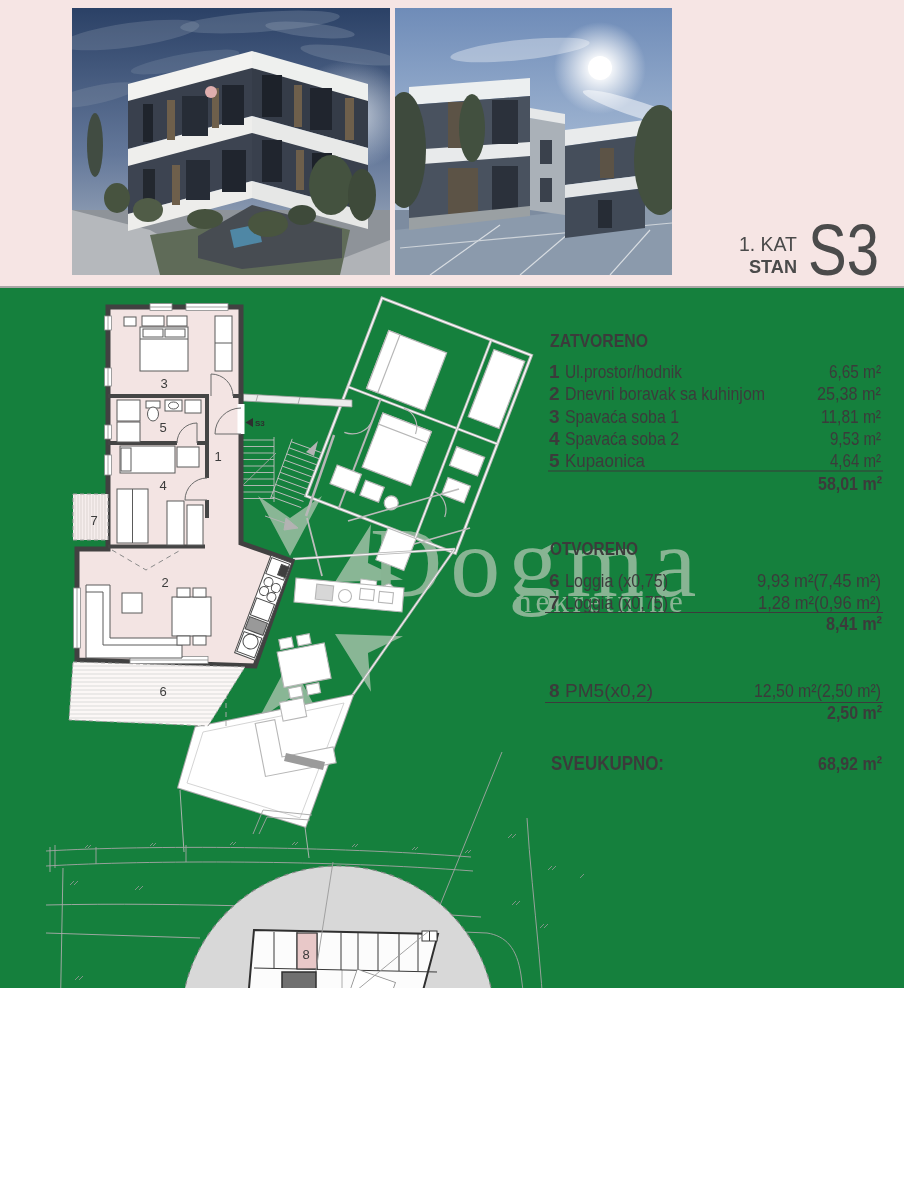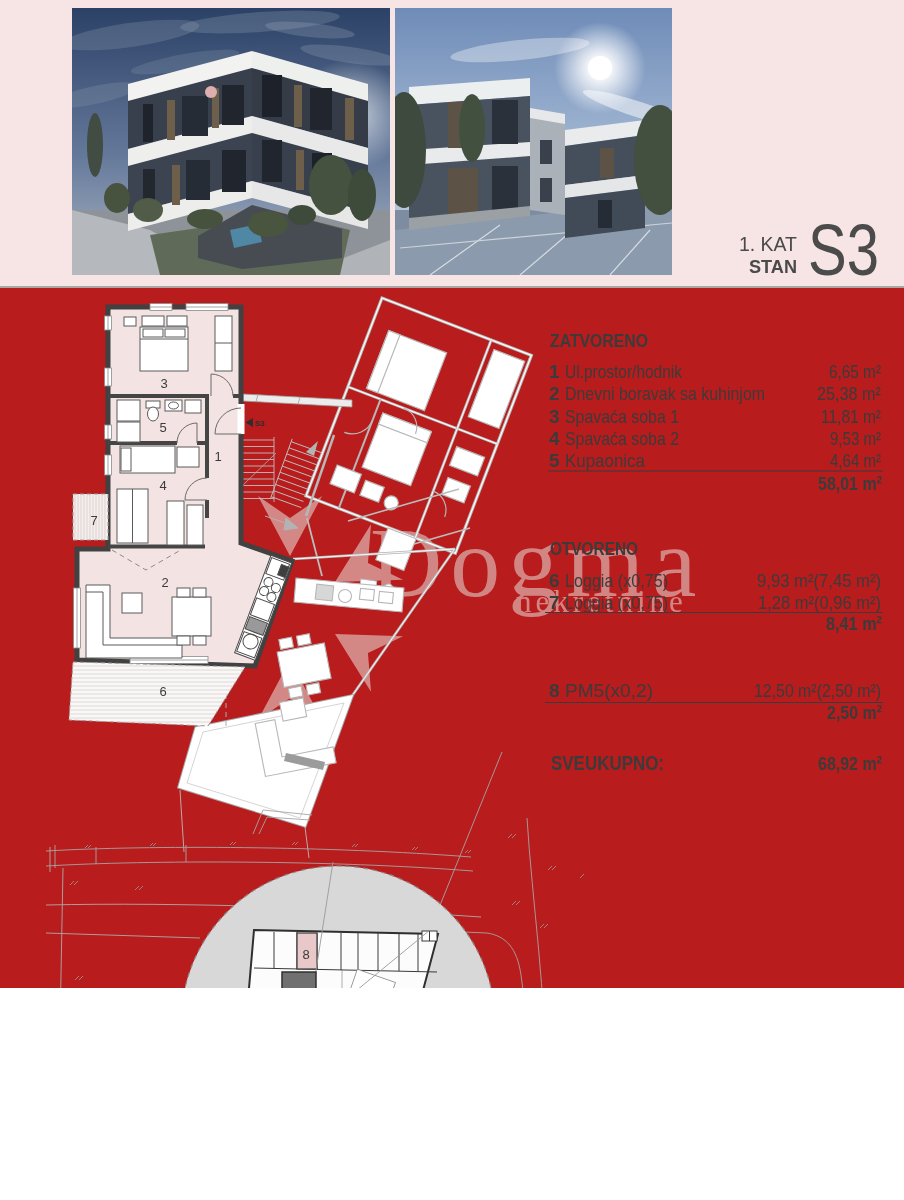"1. KAT" #page { background: #b91c1c -> #15803d }
